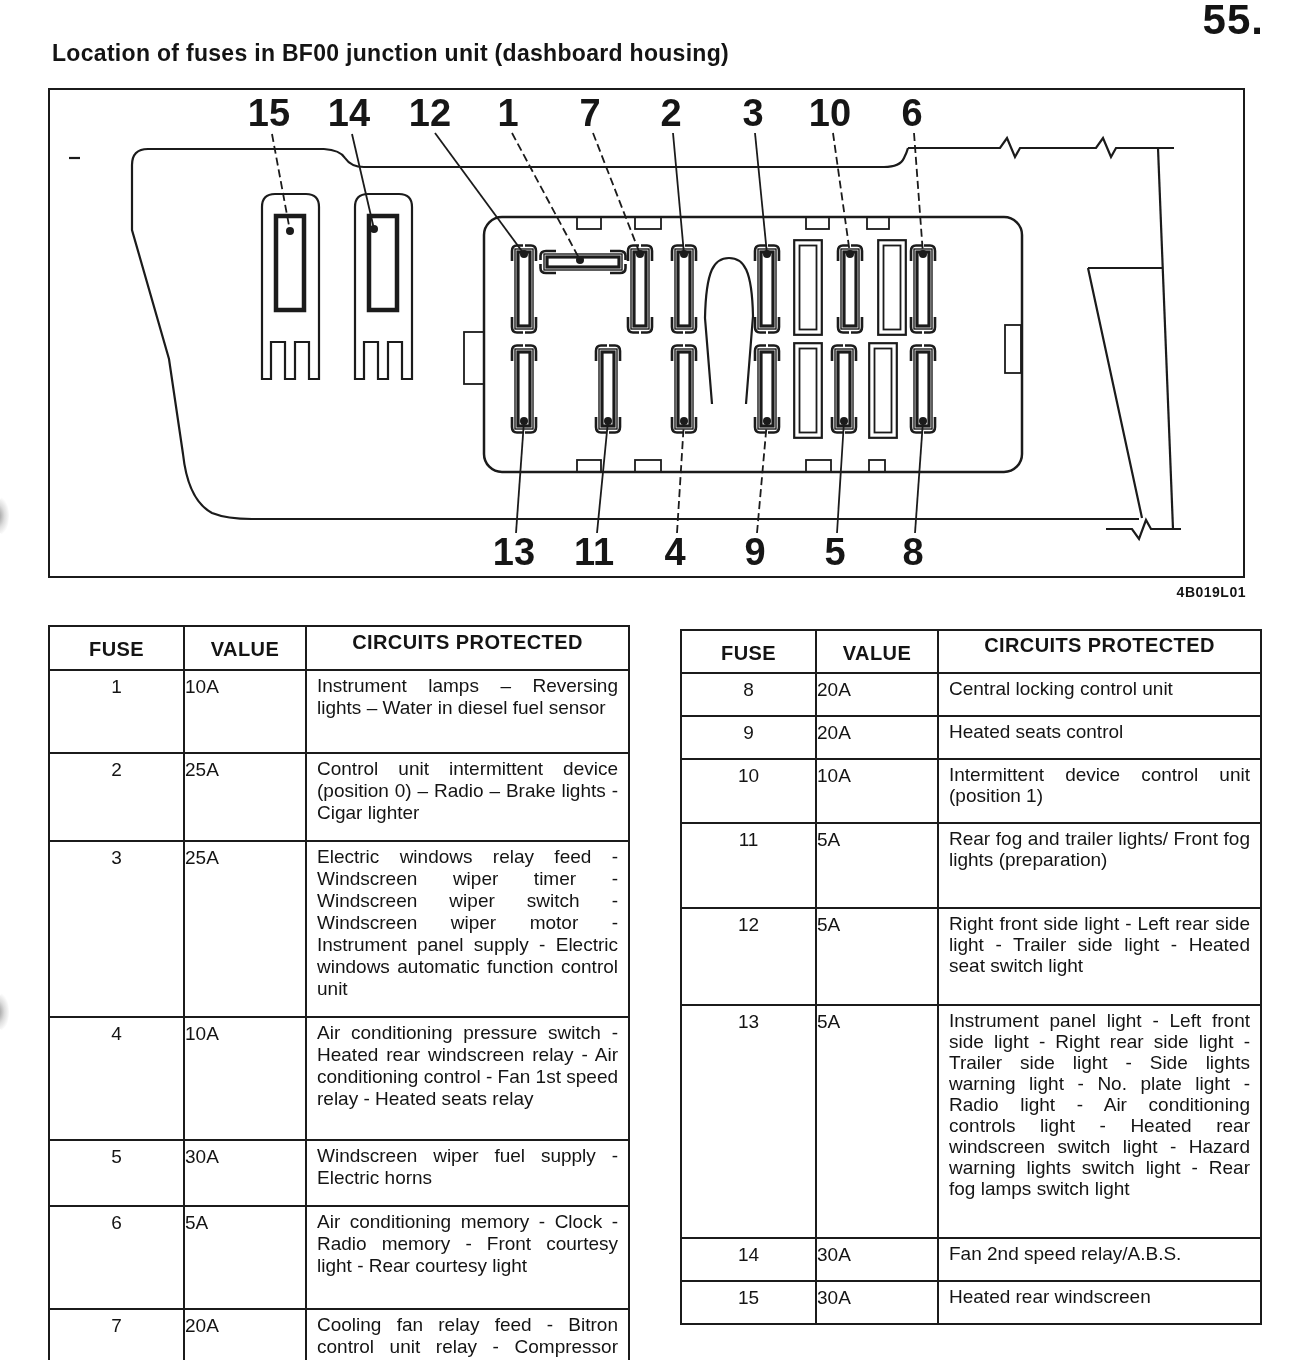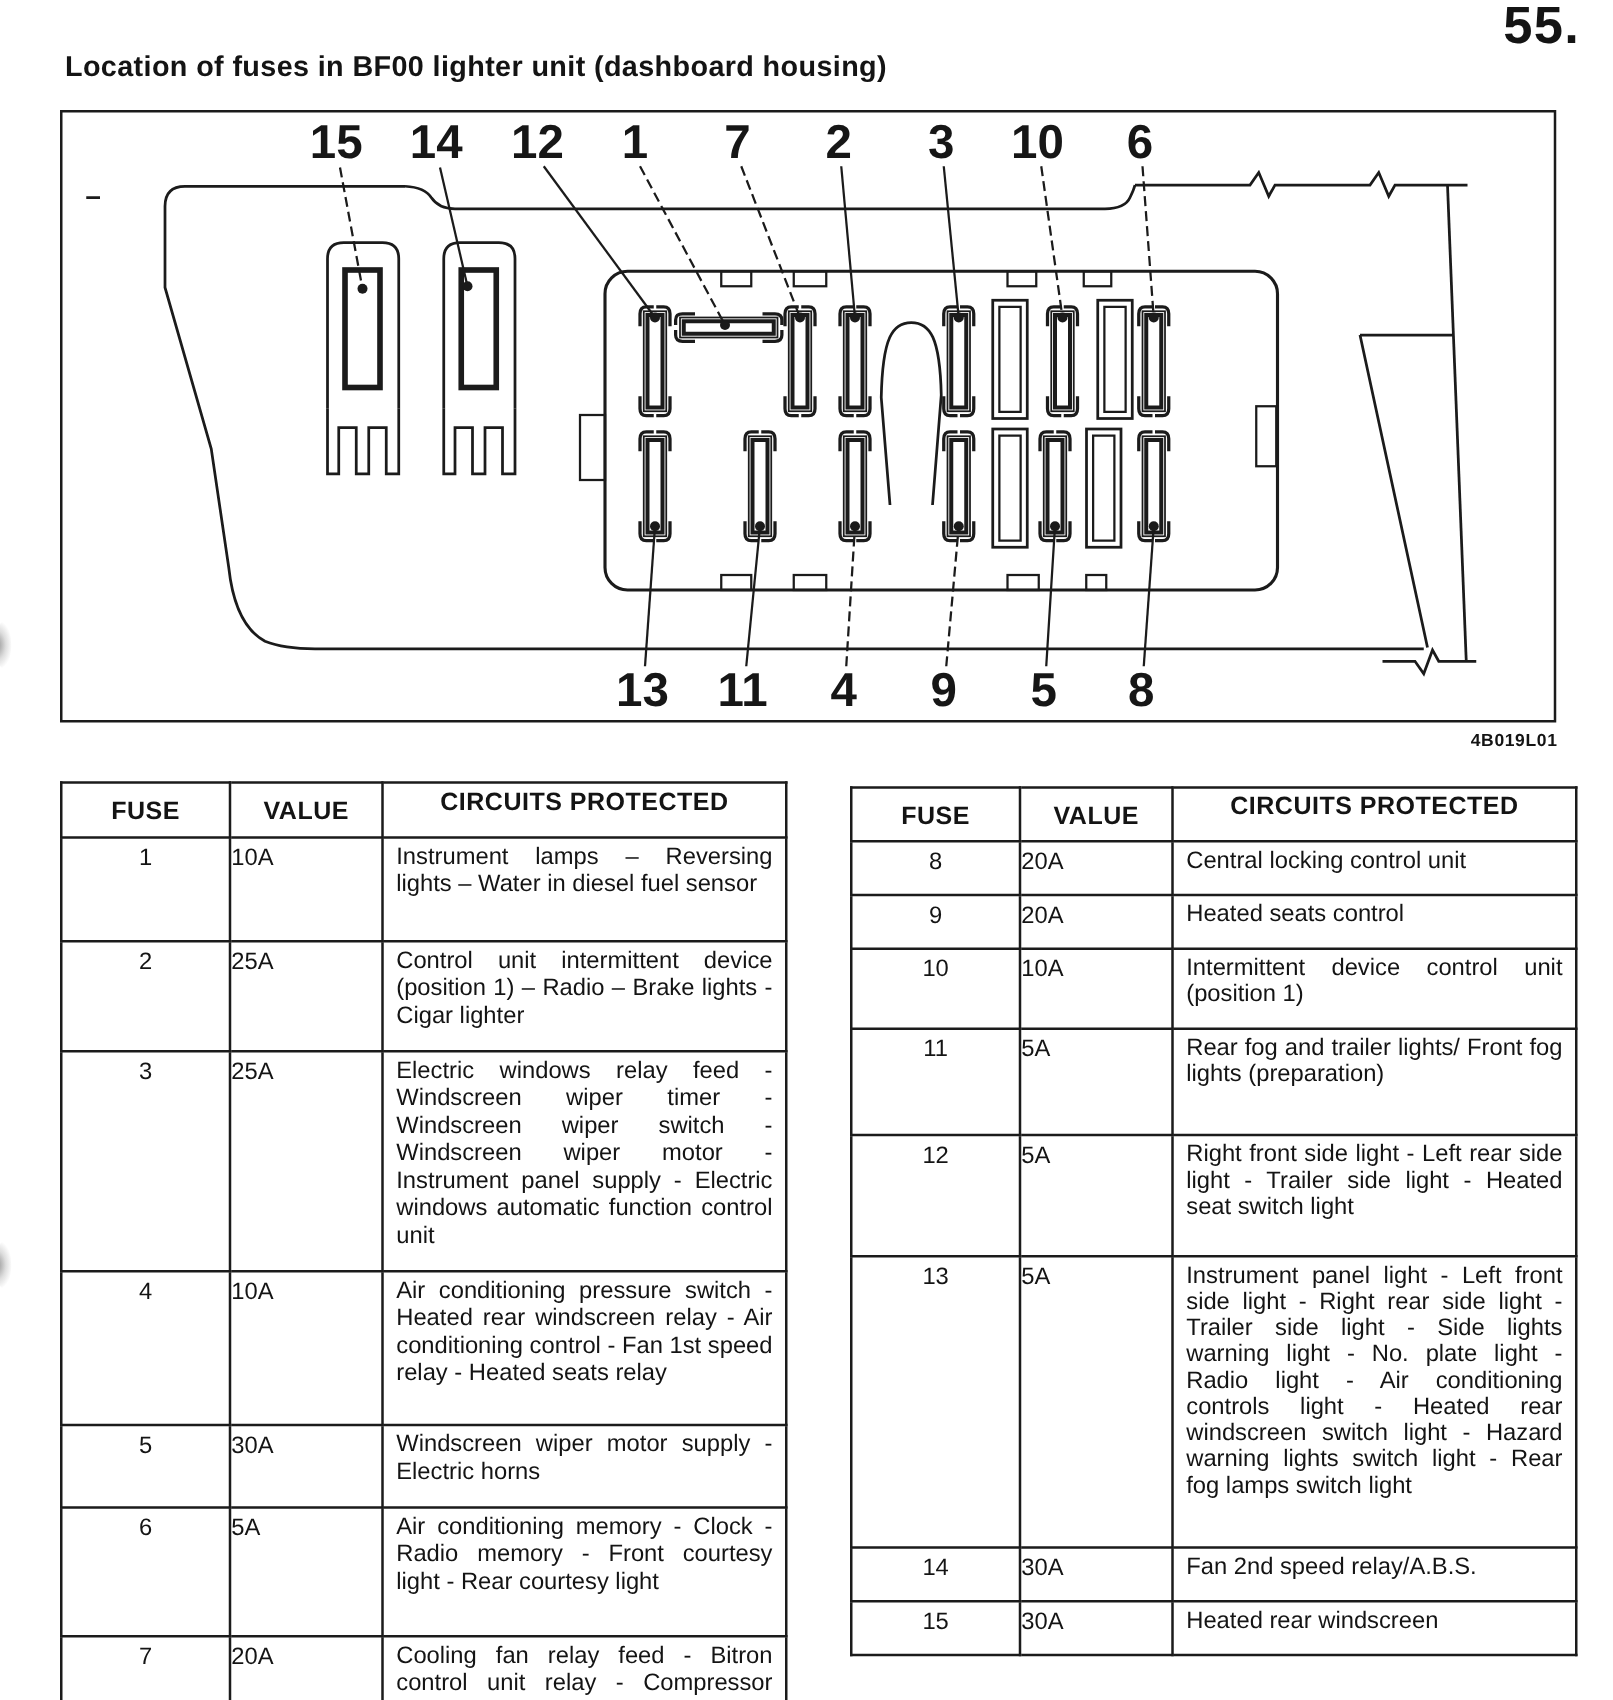"Location of fuses in BF00" div.doc-title { text: lighter -> junction }
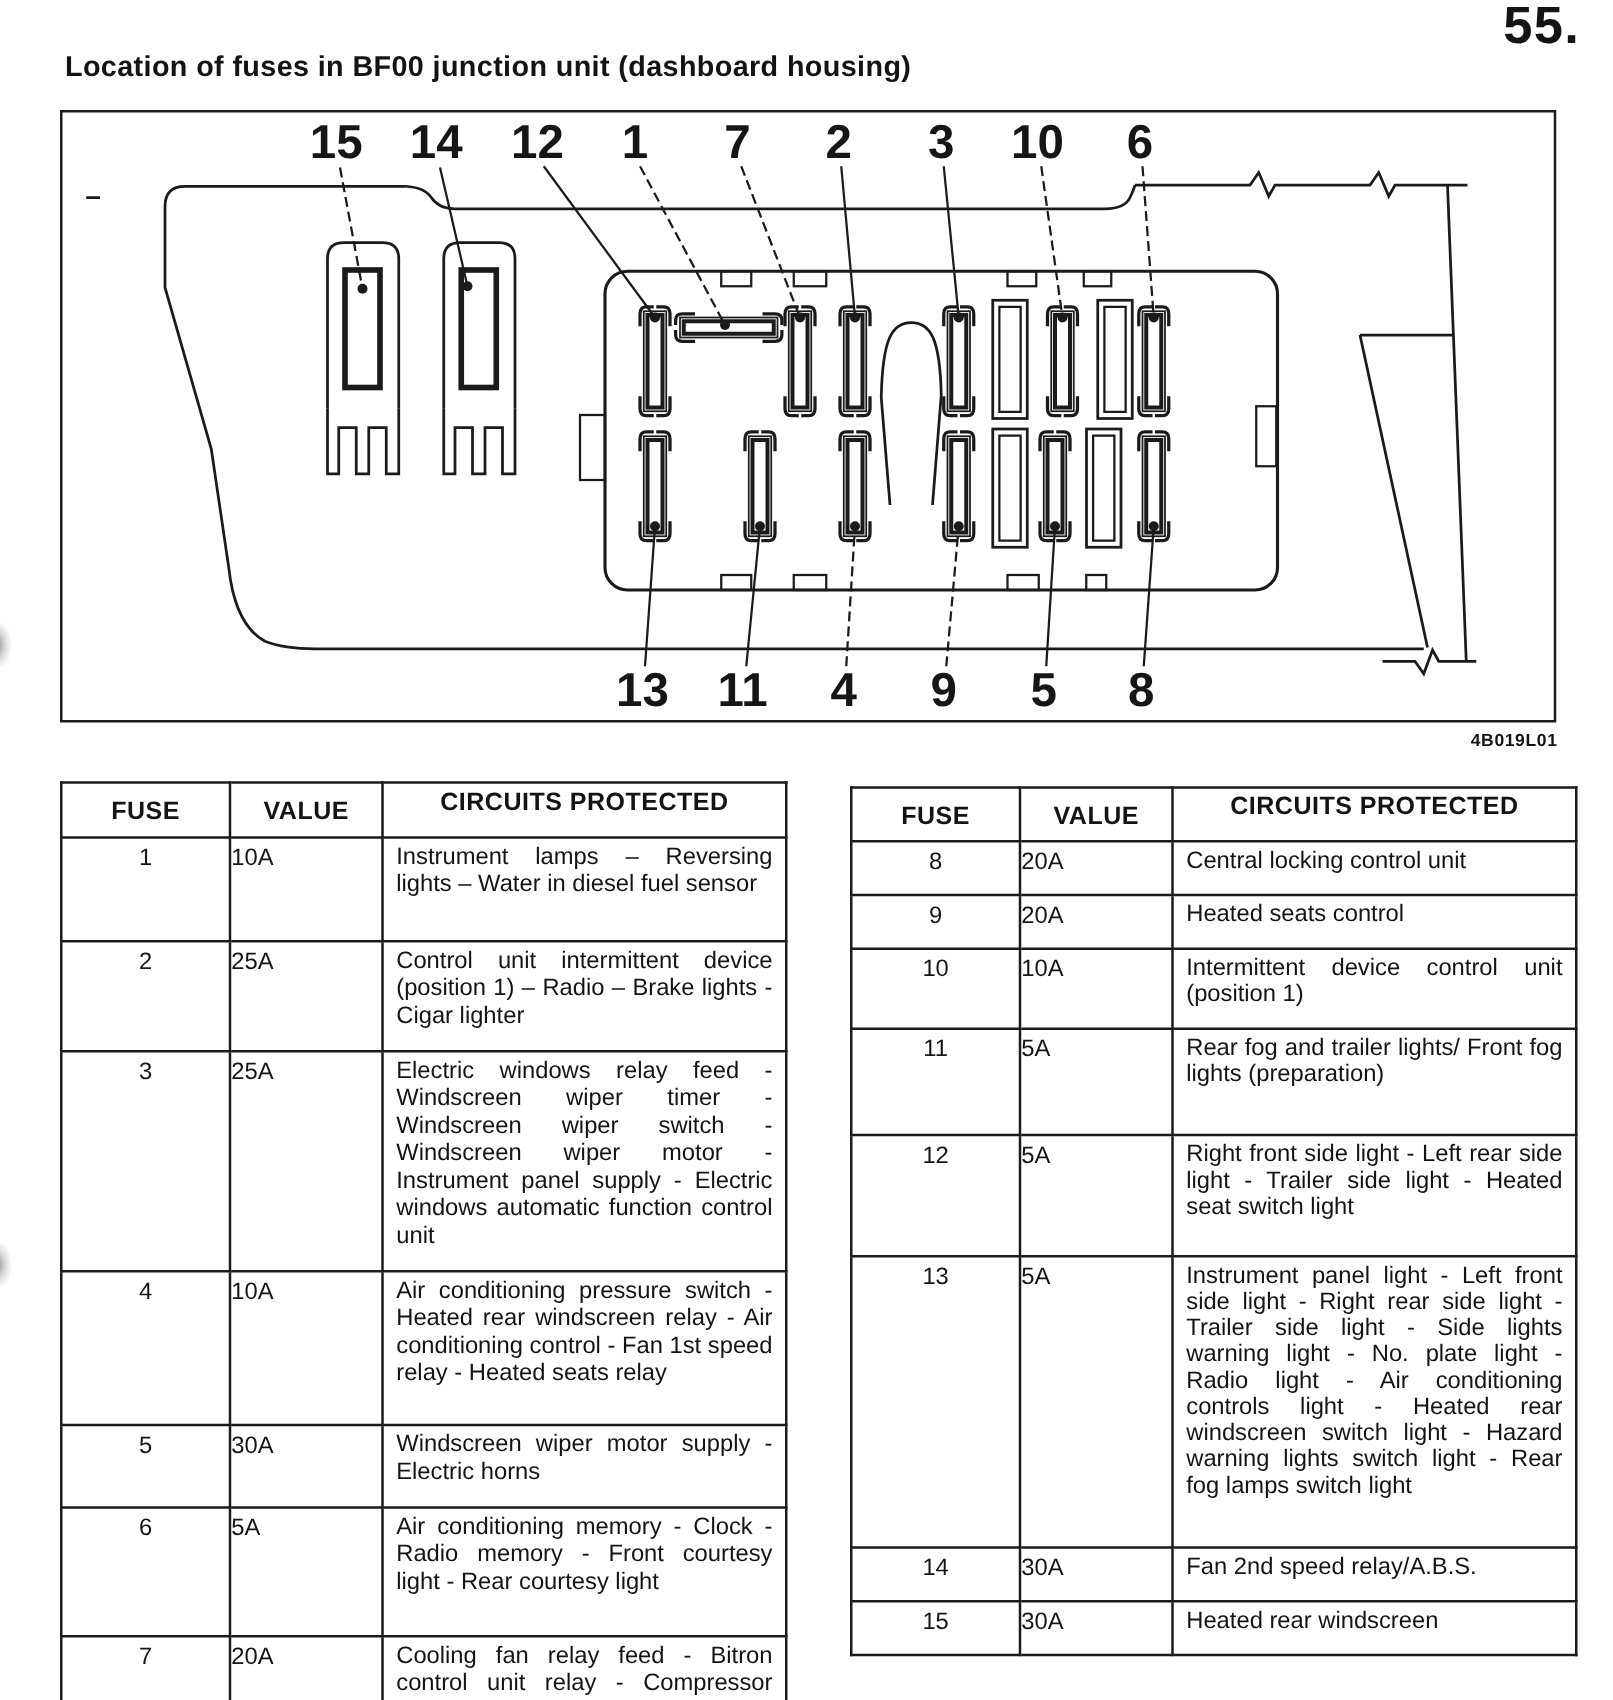"Control unit intermittent device" td.c3 { text: 1 -> 0 }
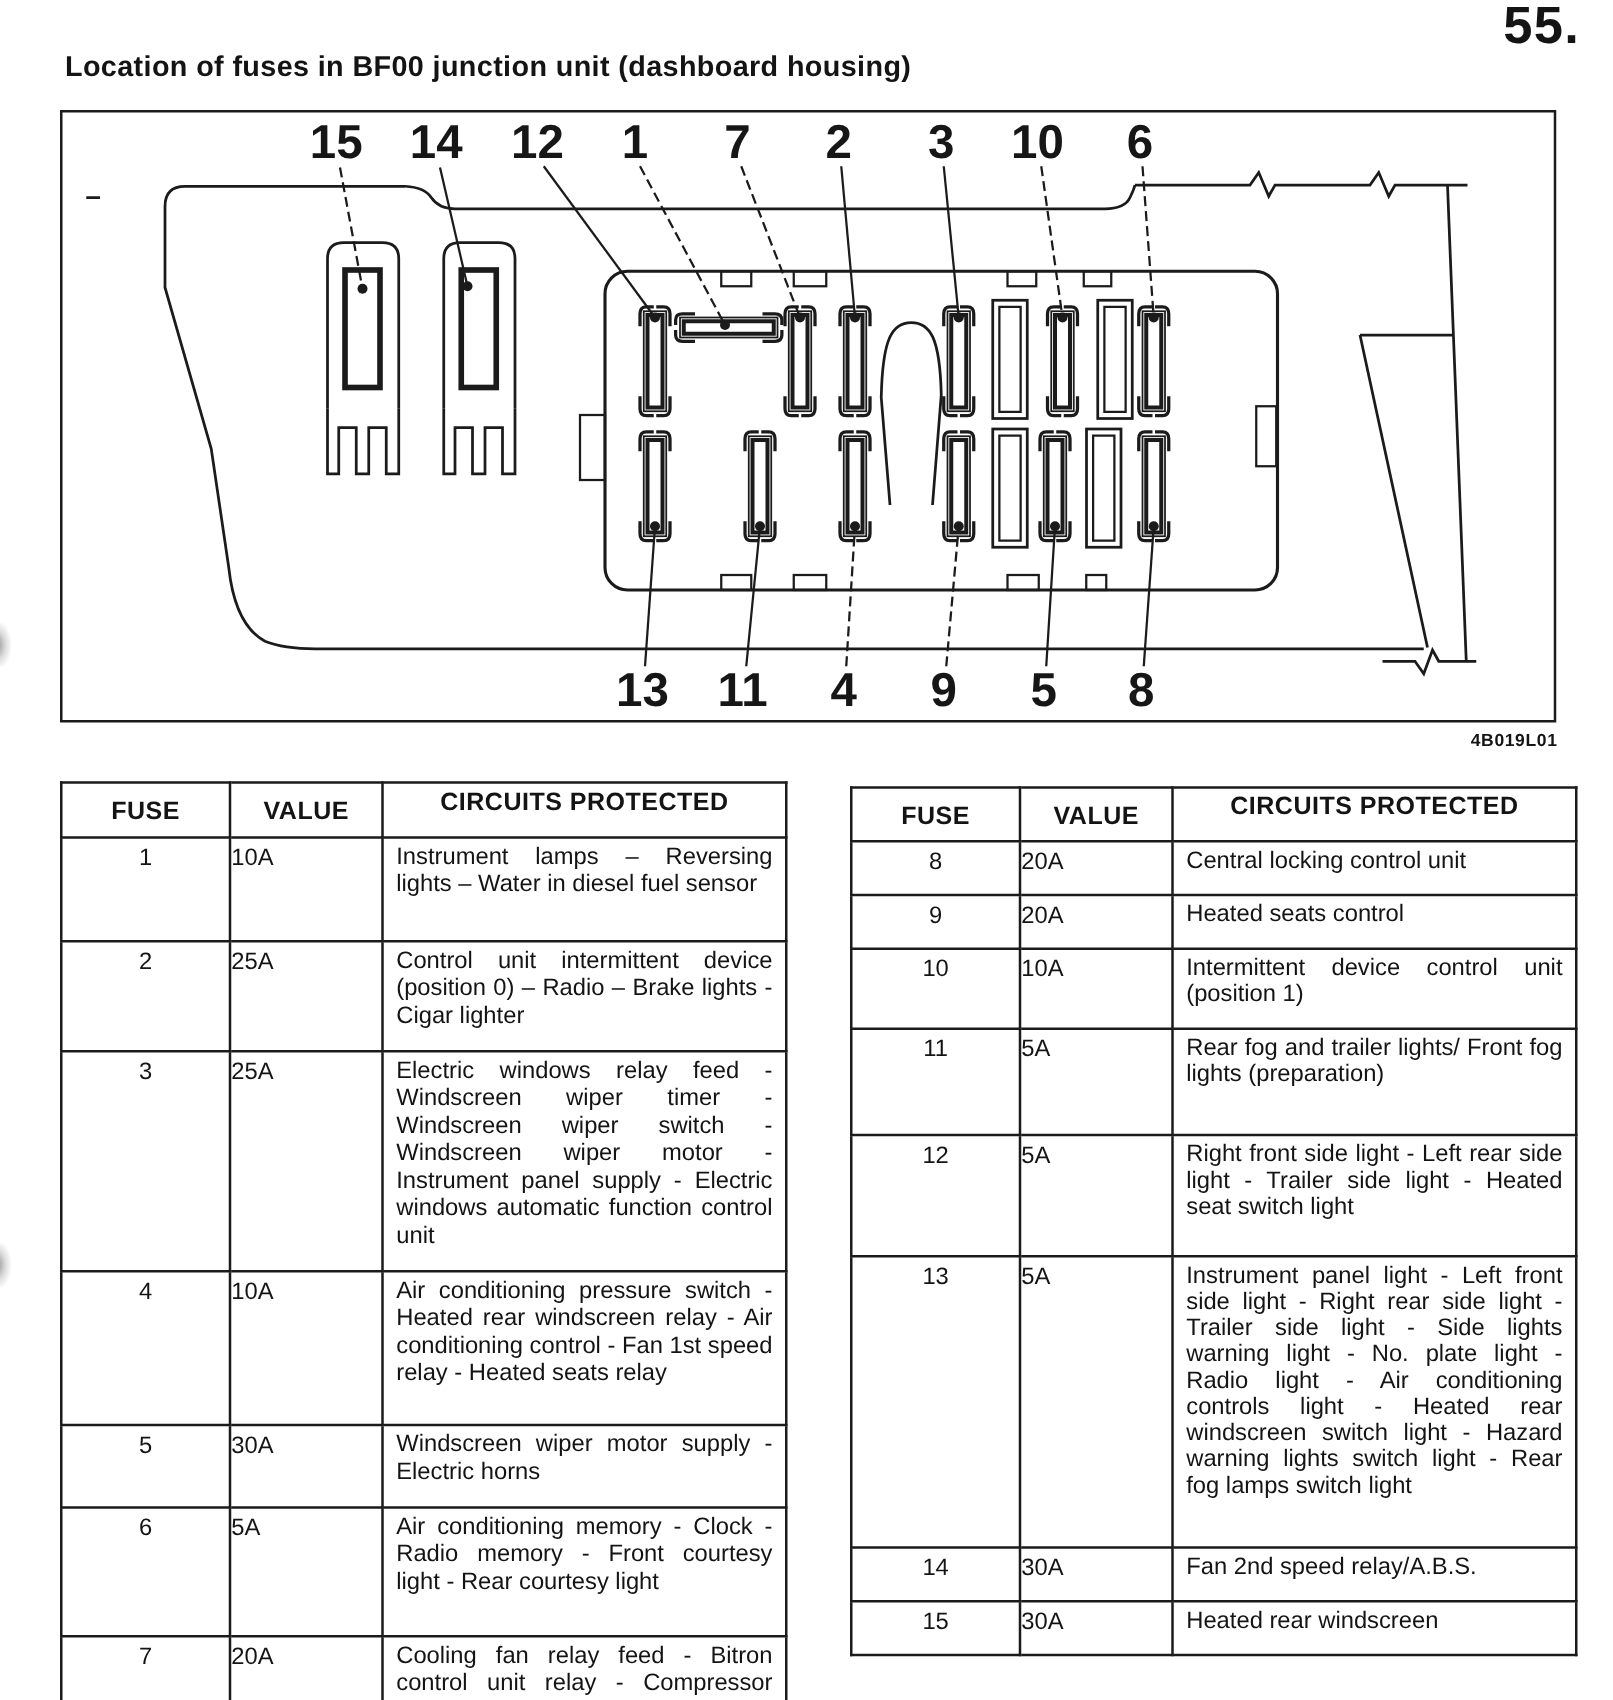"Windscreen wiper motor supply -" td.c3 { text: motor -> fuel }
